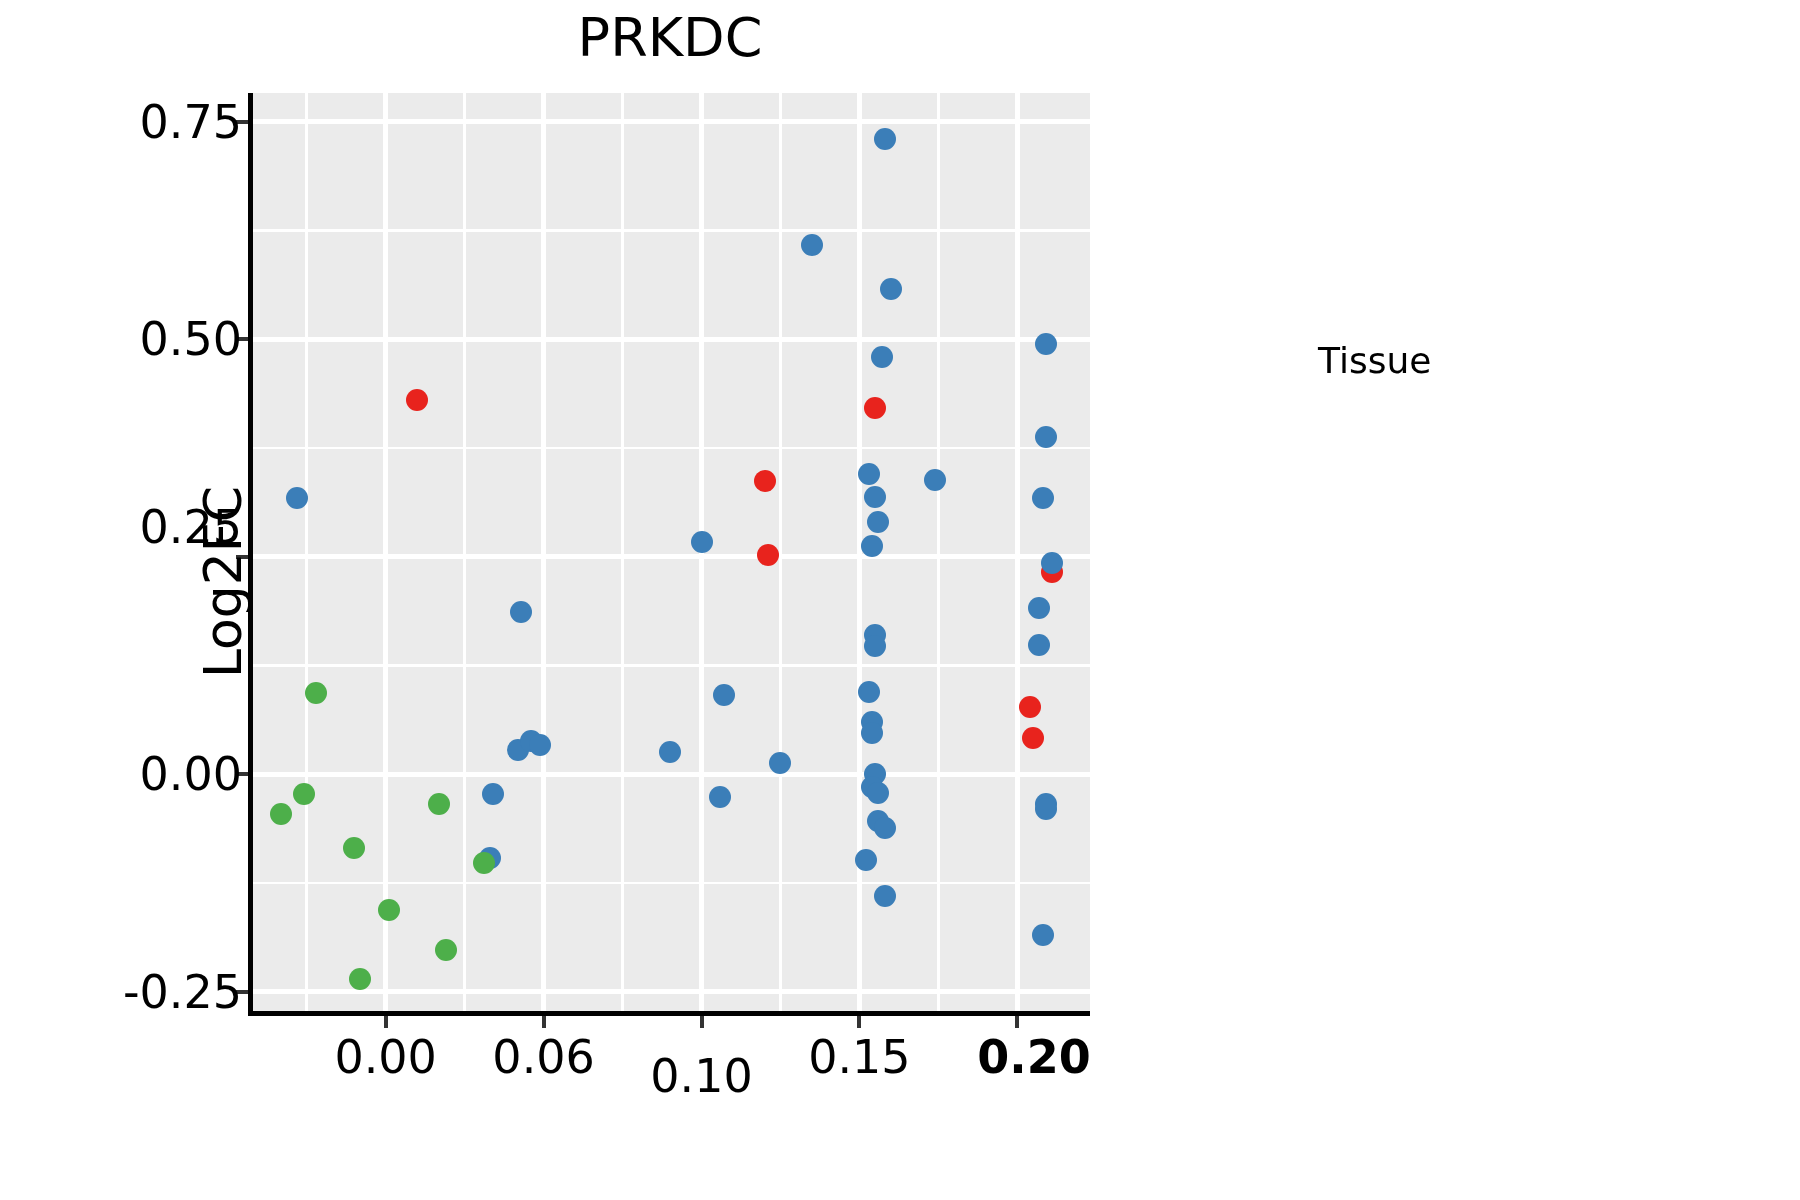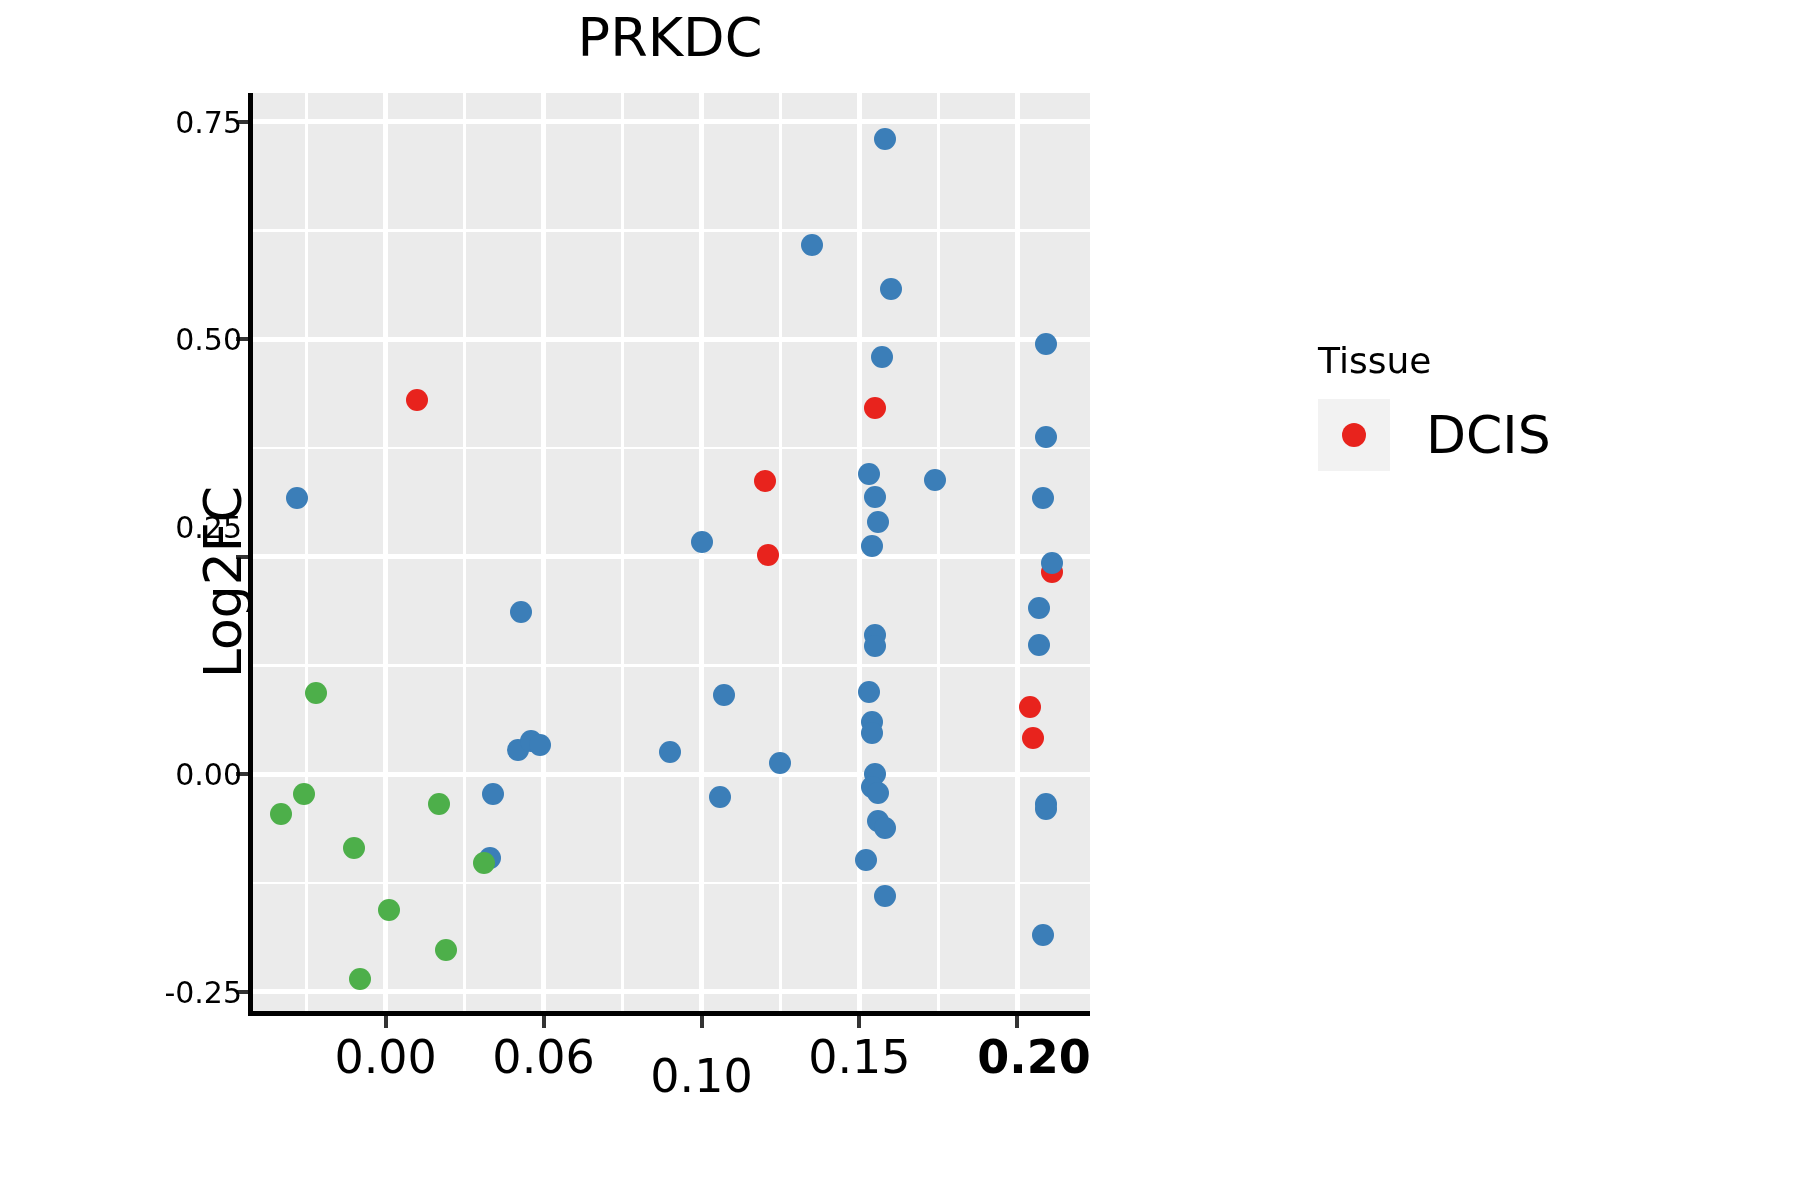"0.75" .tick-label-y { font-size: 30px -> 46px }
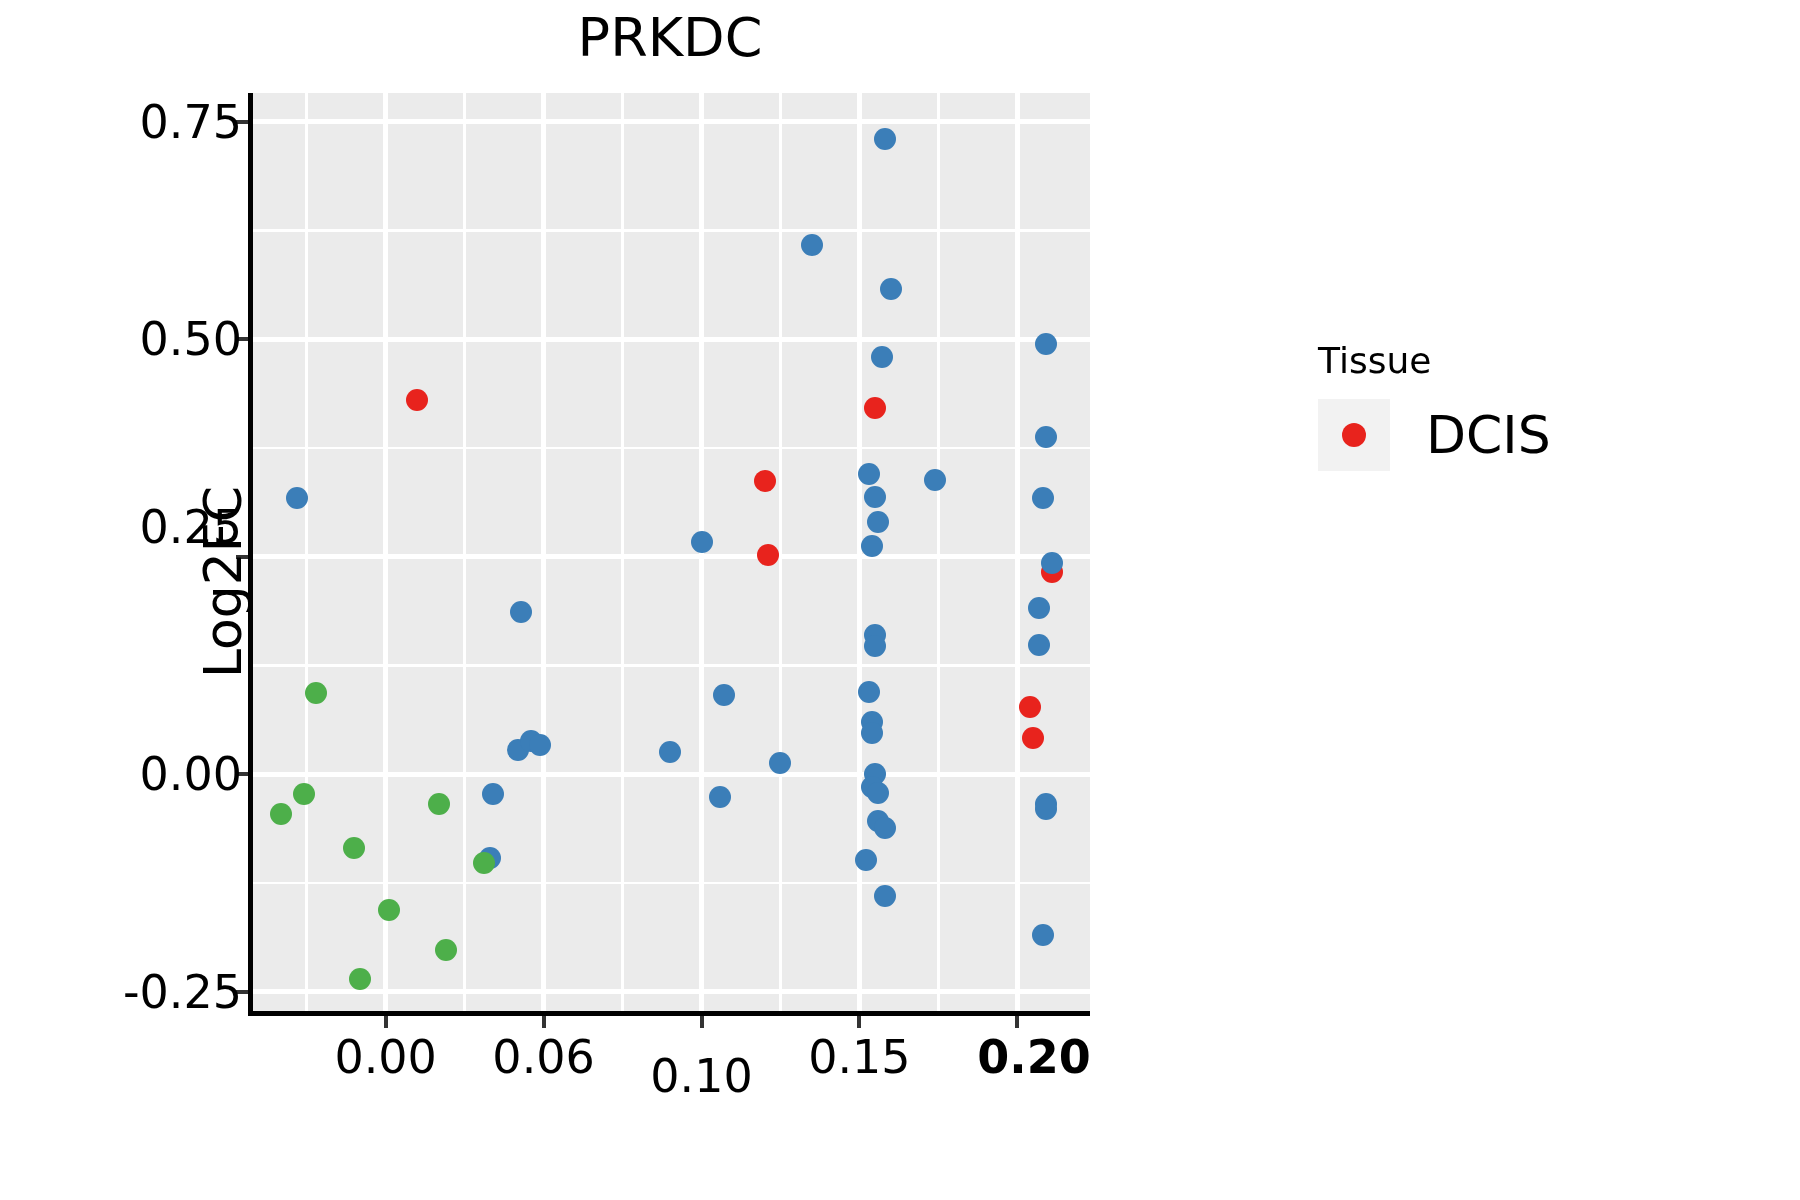"DCIS" div.legend-row { html: <div> <div> <div></div> </div> <div>DCIS</div> </div> -> none }
